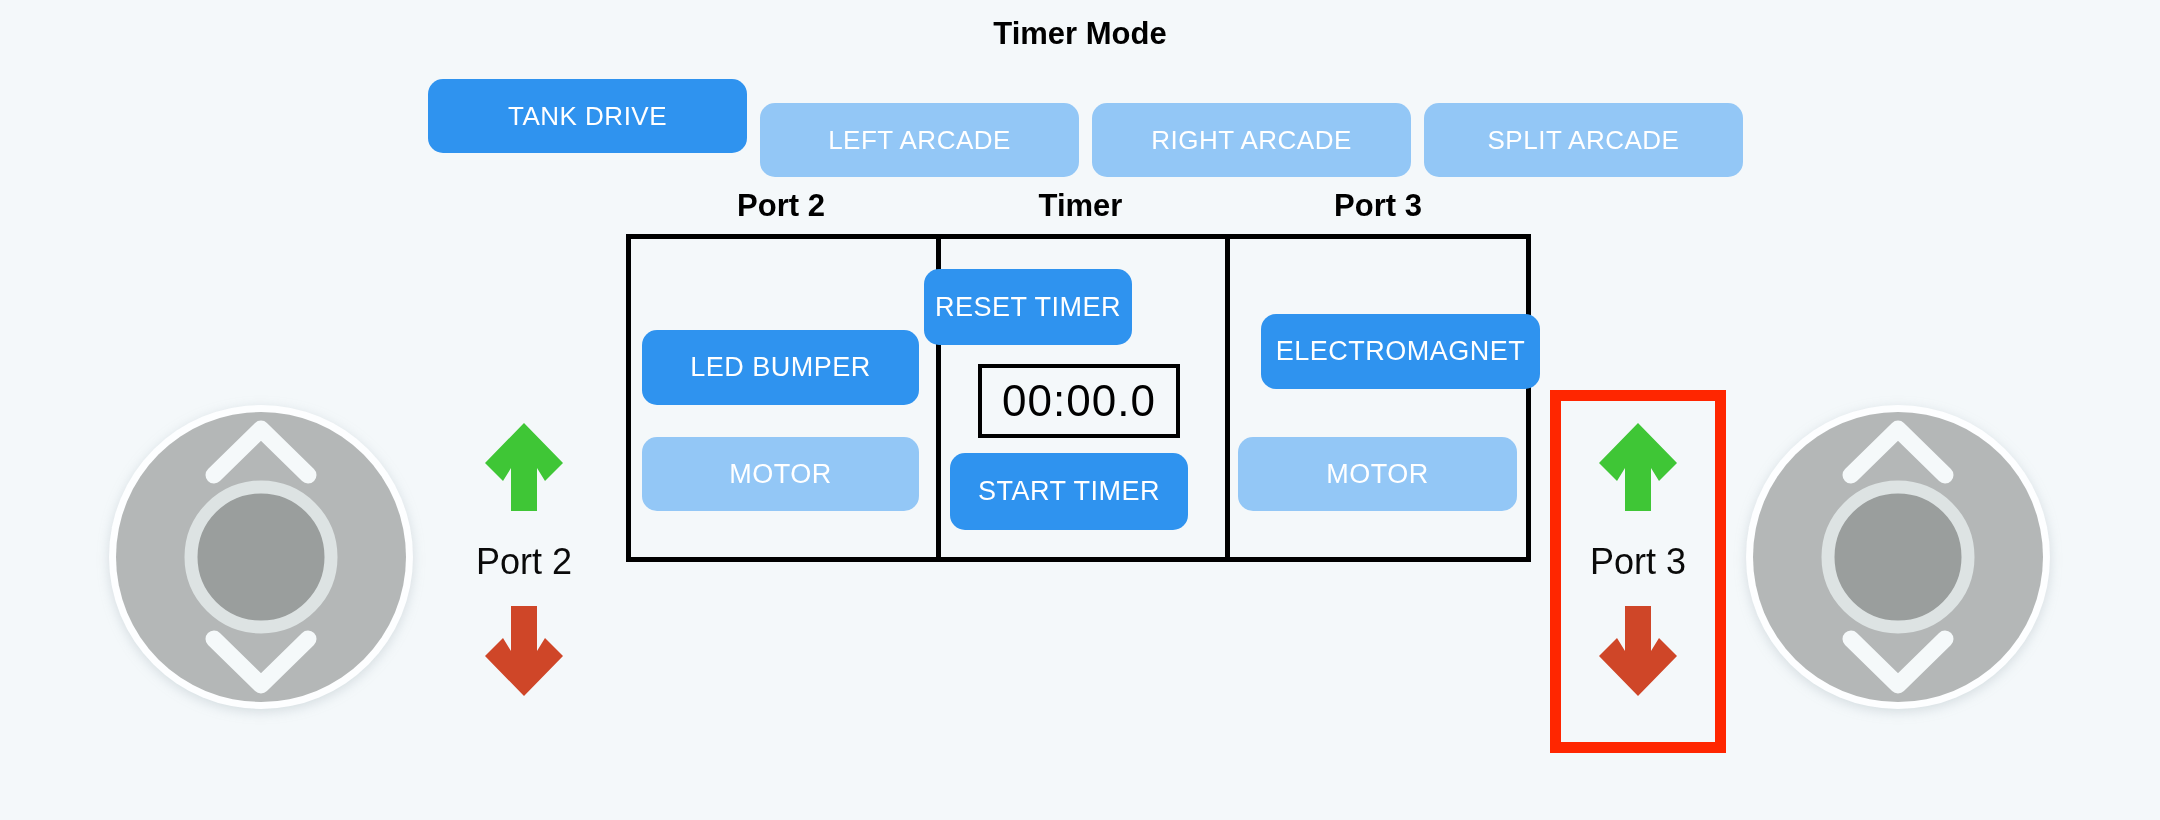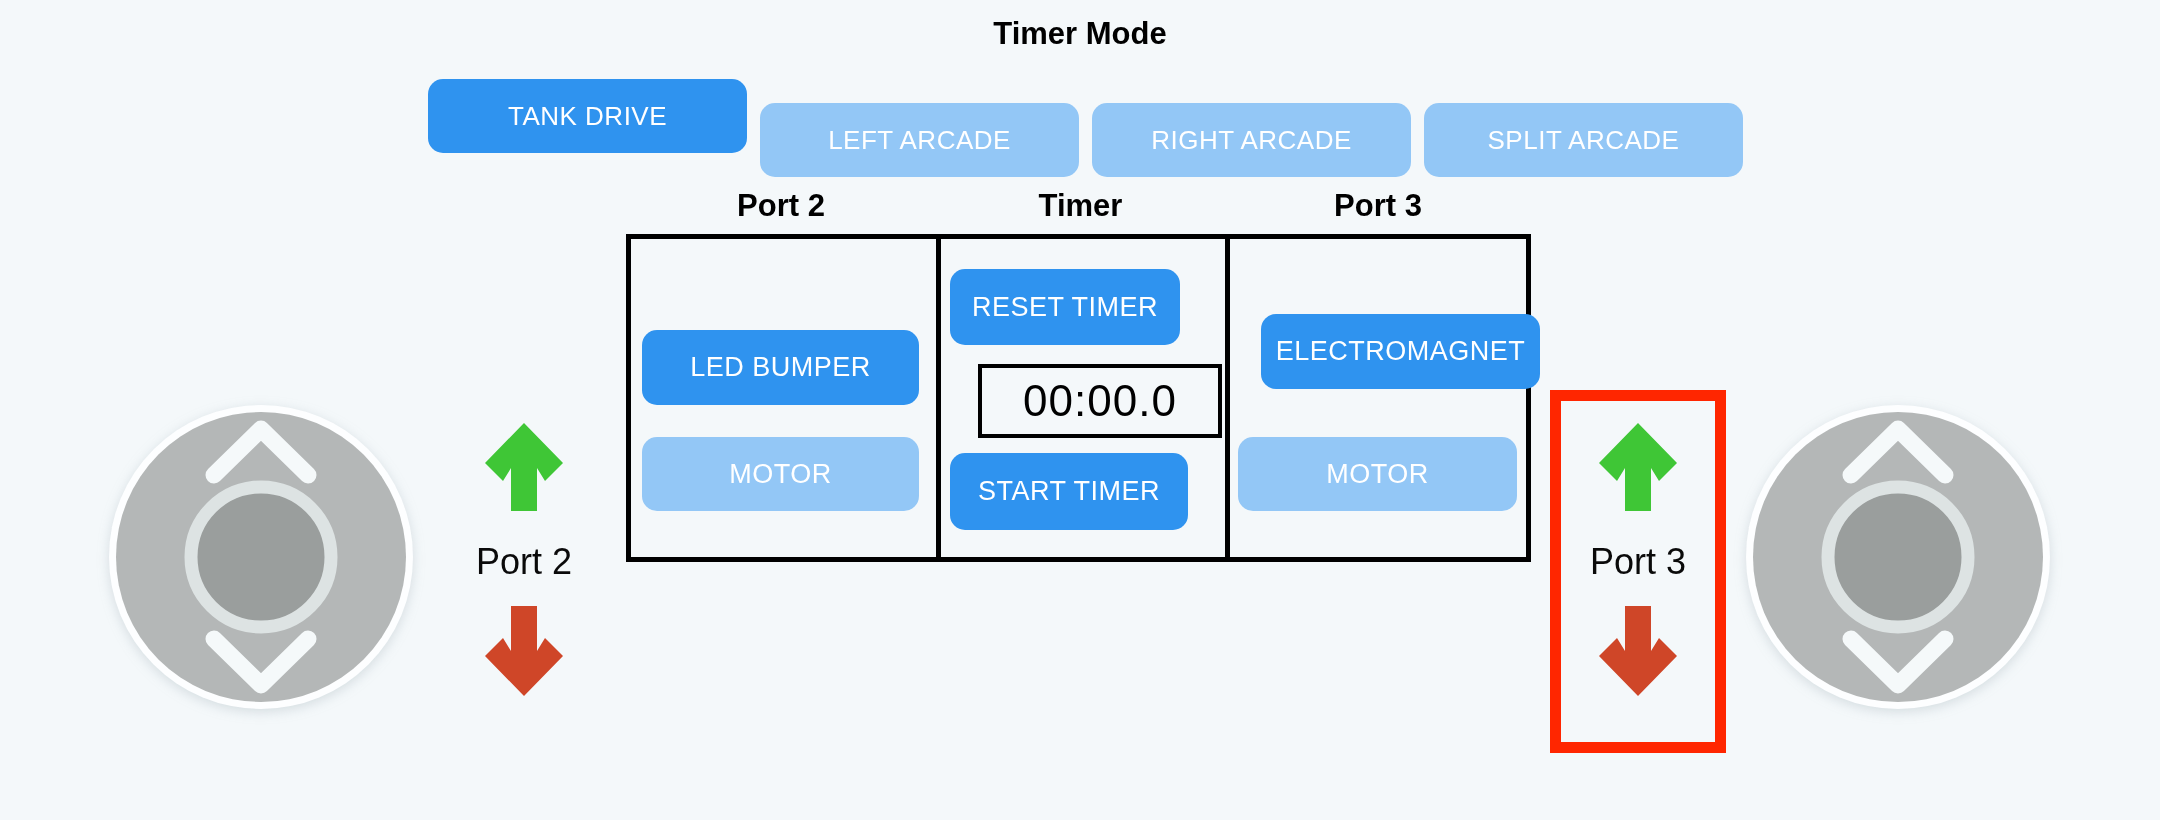"RESET TIMER" .reset-timer { left: 950px -> 924px; width: 230px -> 208px }
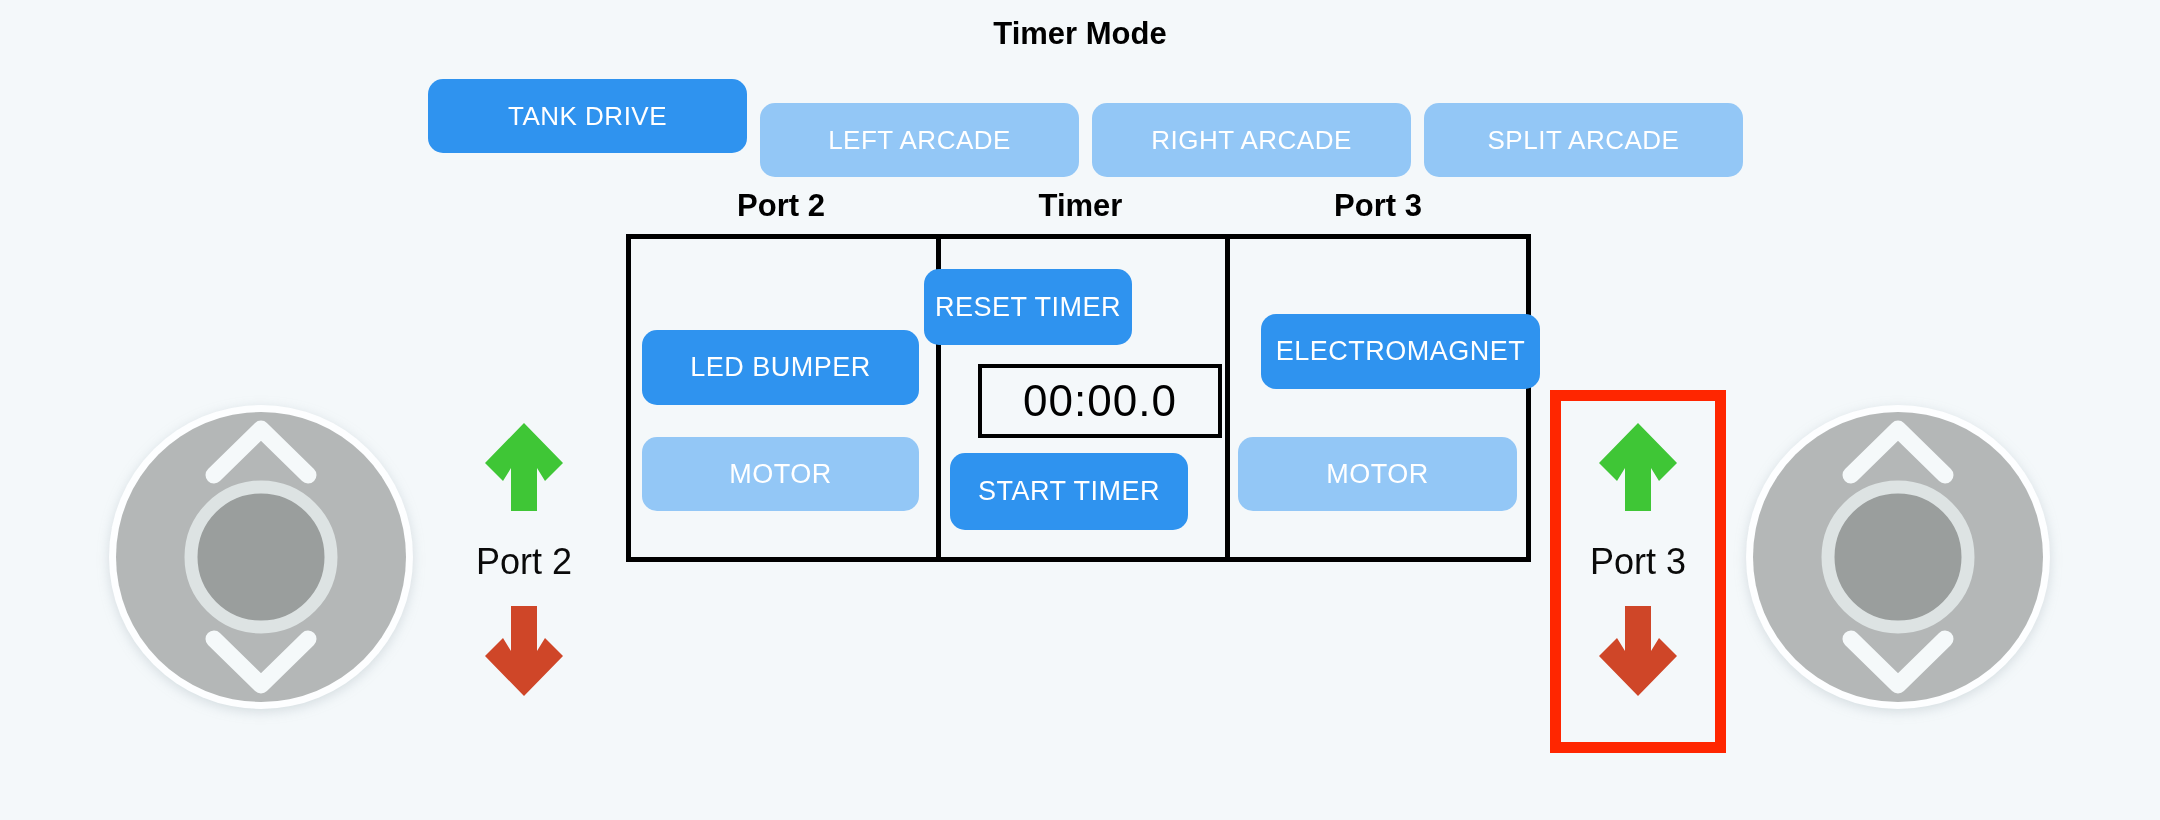"00:00.0" .timer-display { width: 244px -> 202px }
